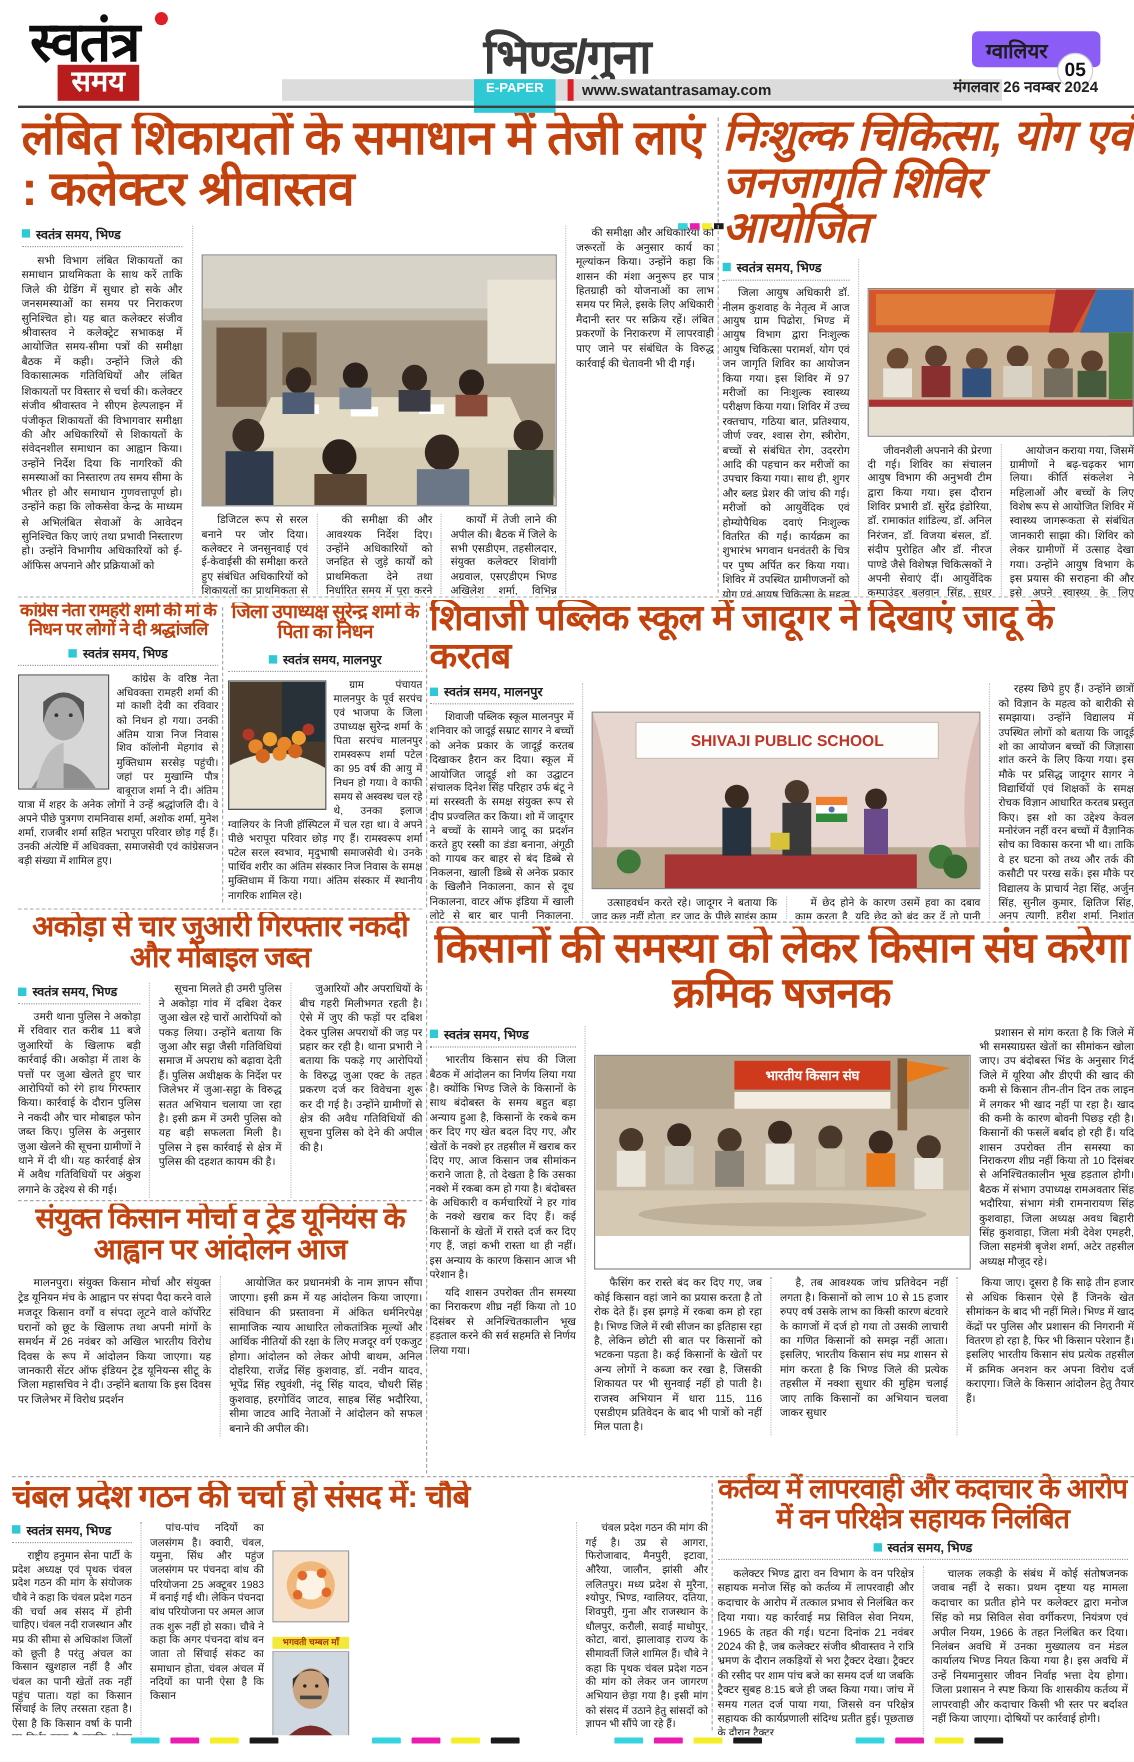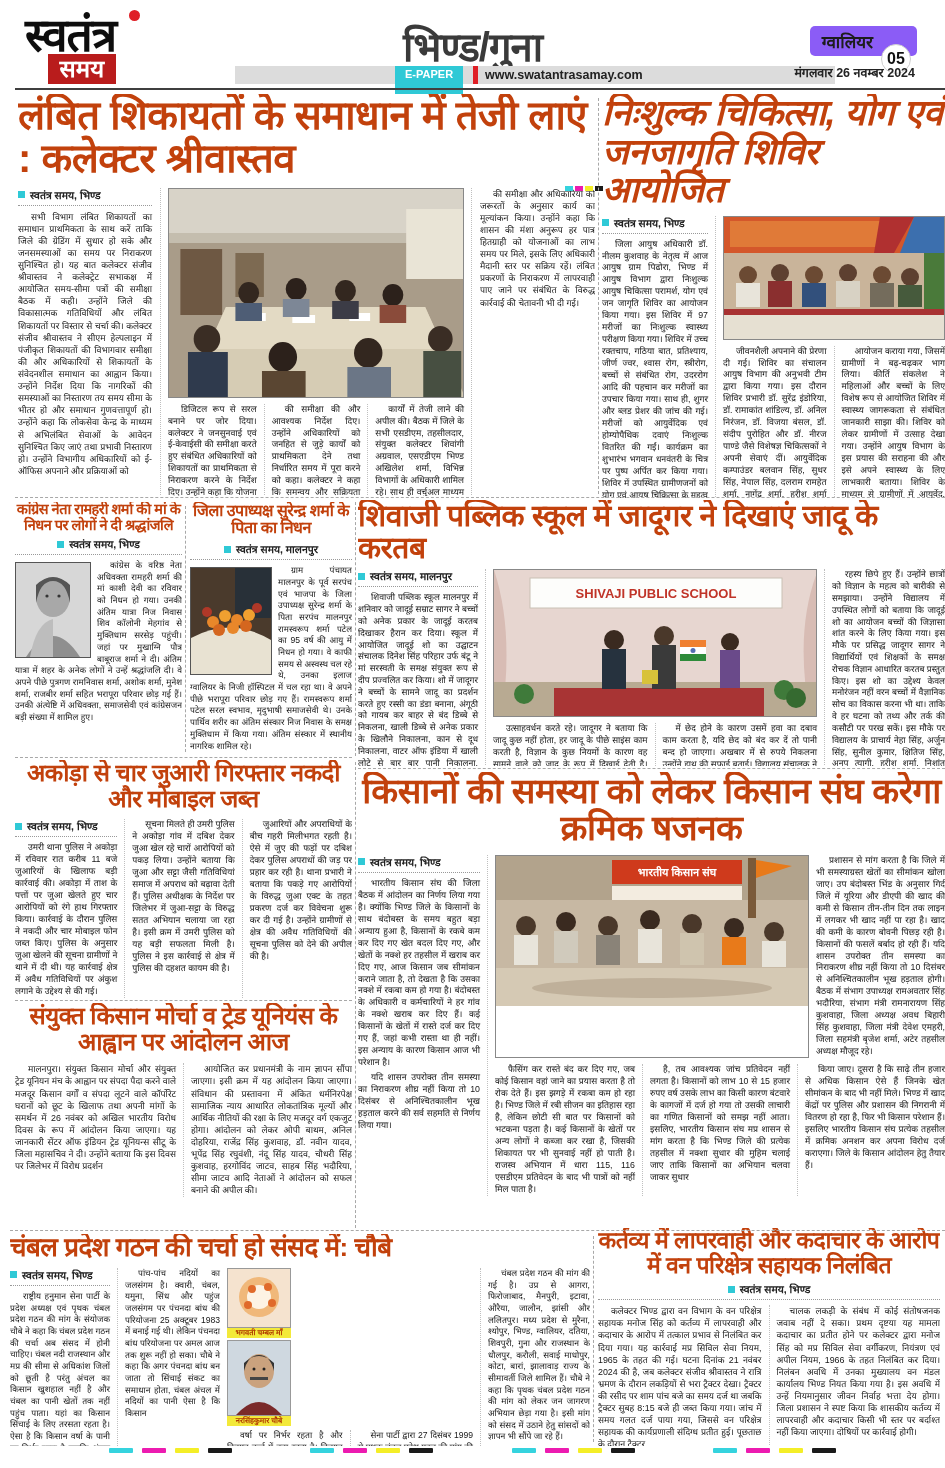"SHIVAJI PUBLIC SCHOOL" figure { margin-top: none -> 24px }
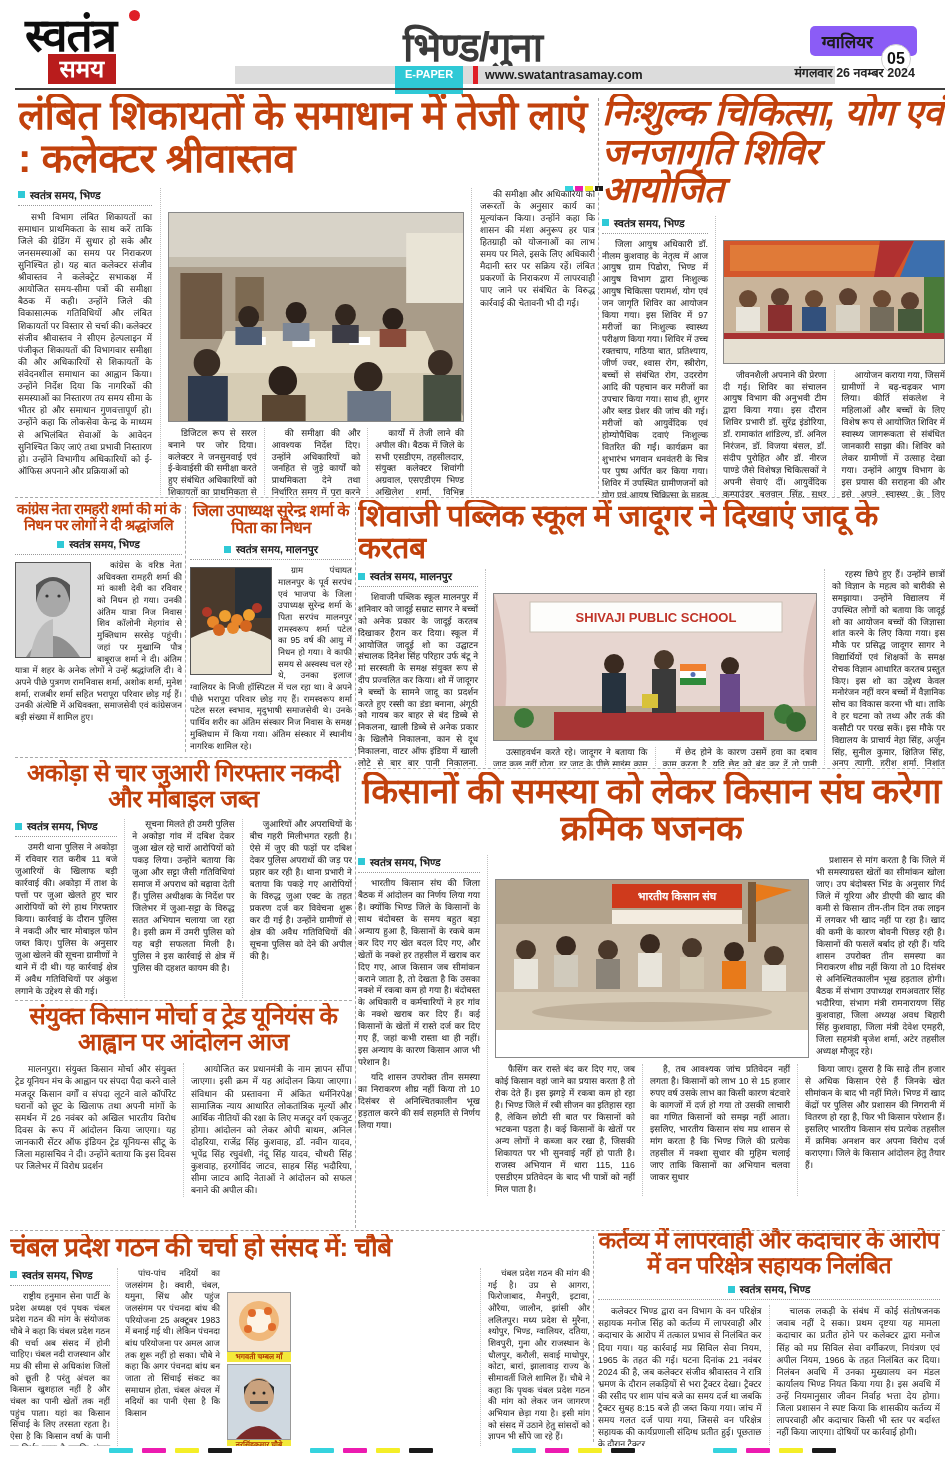"भगवती चम्बल माँ" .mini-cap { margin-top: none -> 12px }
